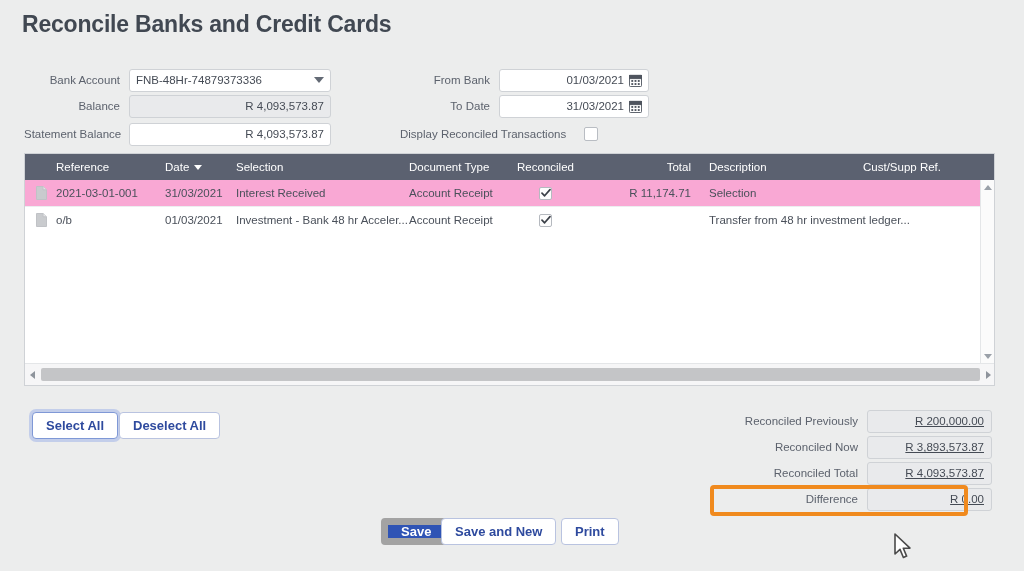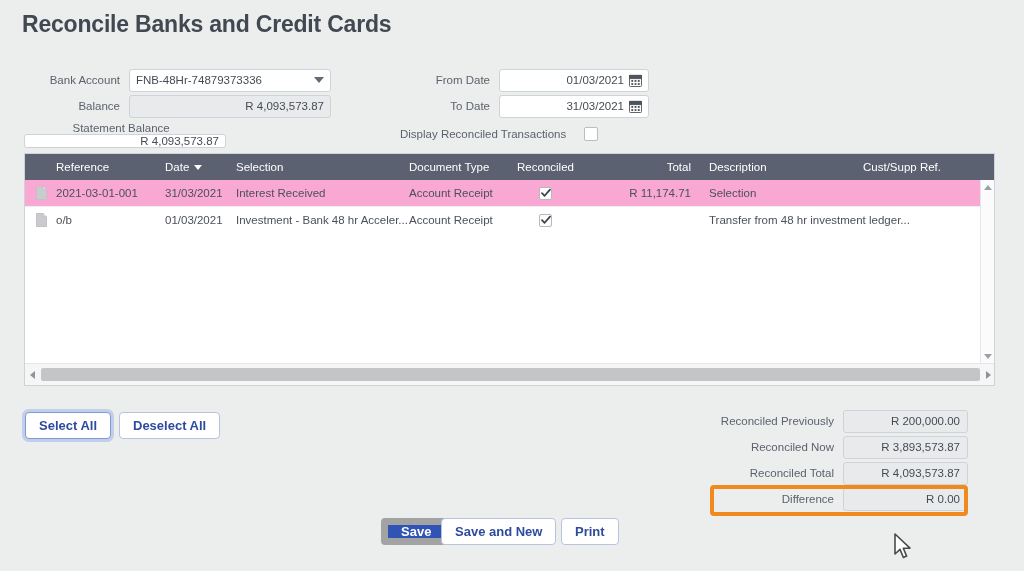"From Date" div.field-label { text: Date -> Bank }
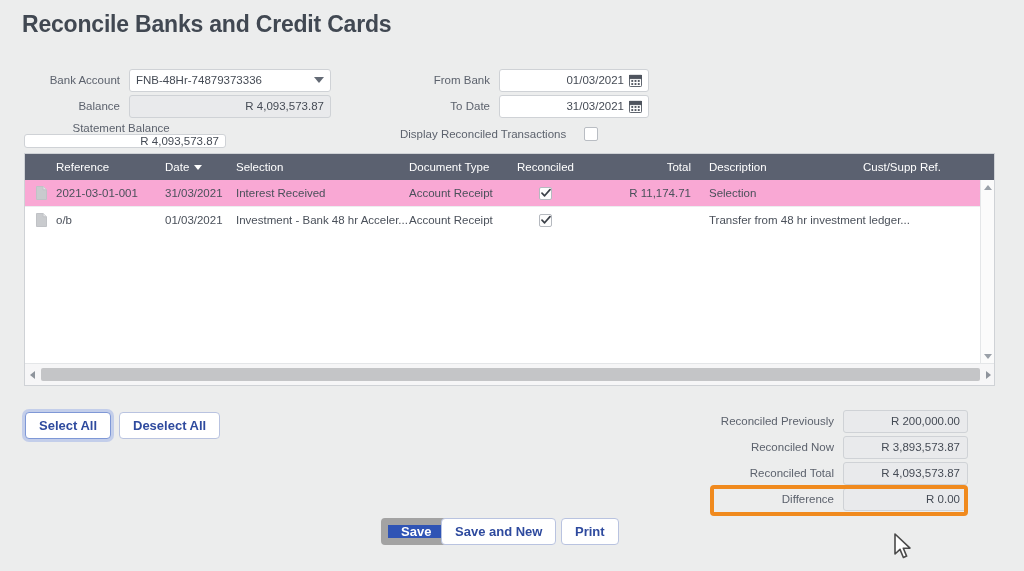"Statement Balance" #r-stbalance { flex-direction: column -> none }
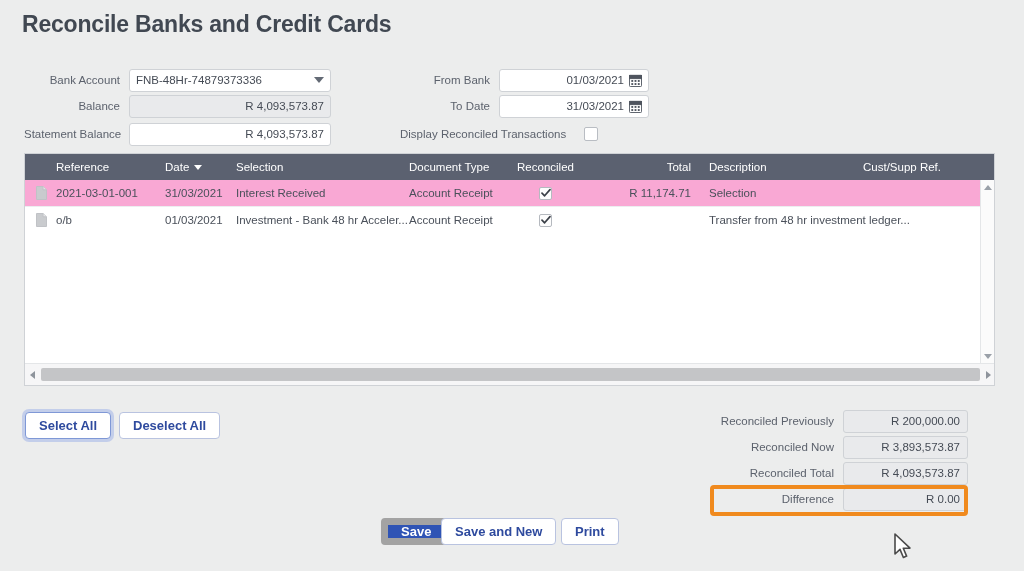"Select All" #select-all { left: 25px -> 32px }
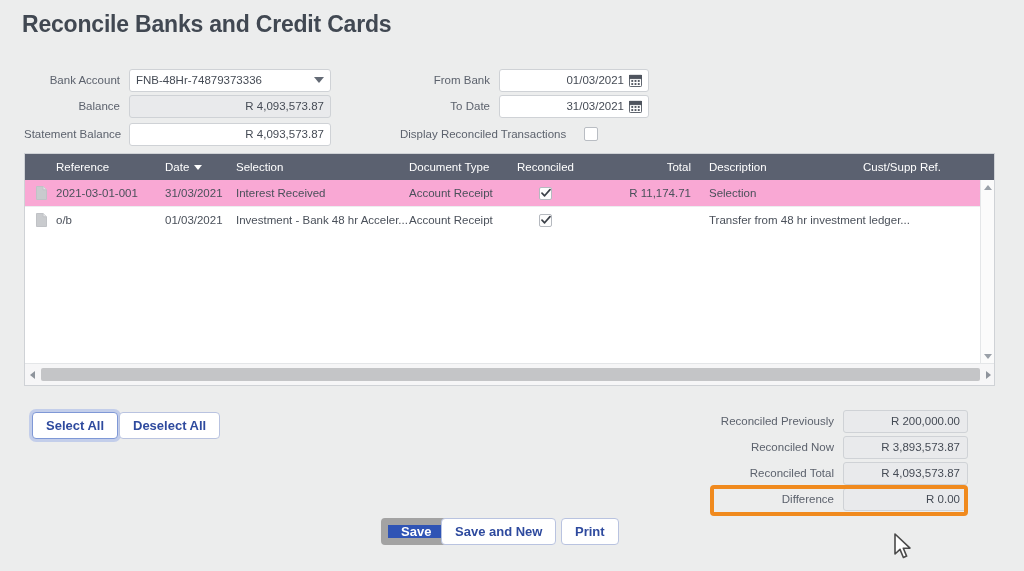"R 200,000.00" .tot-box { margin-right: 32px -> 8px; text-decoration: none -> underline }
